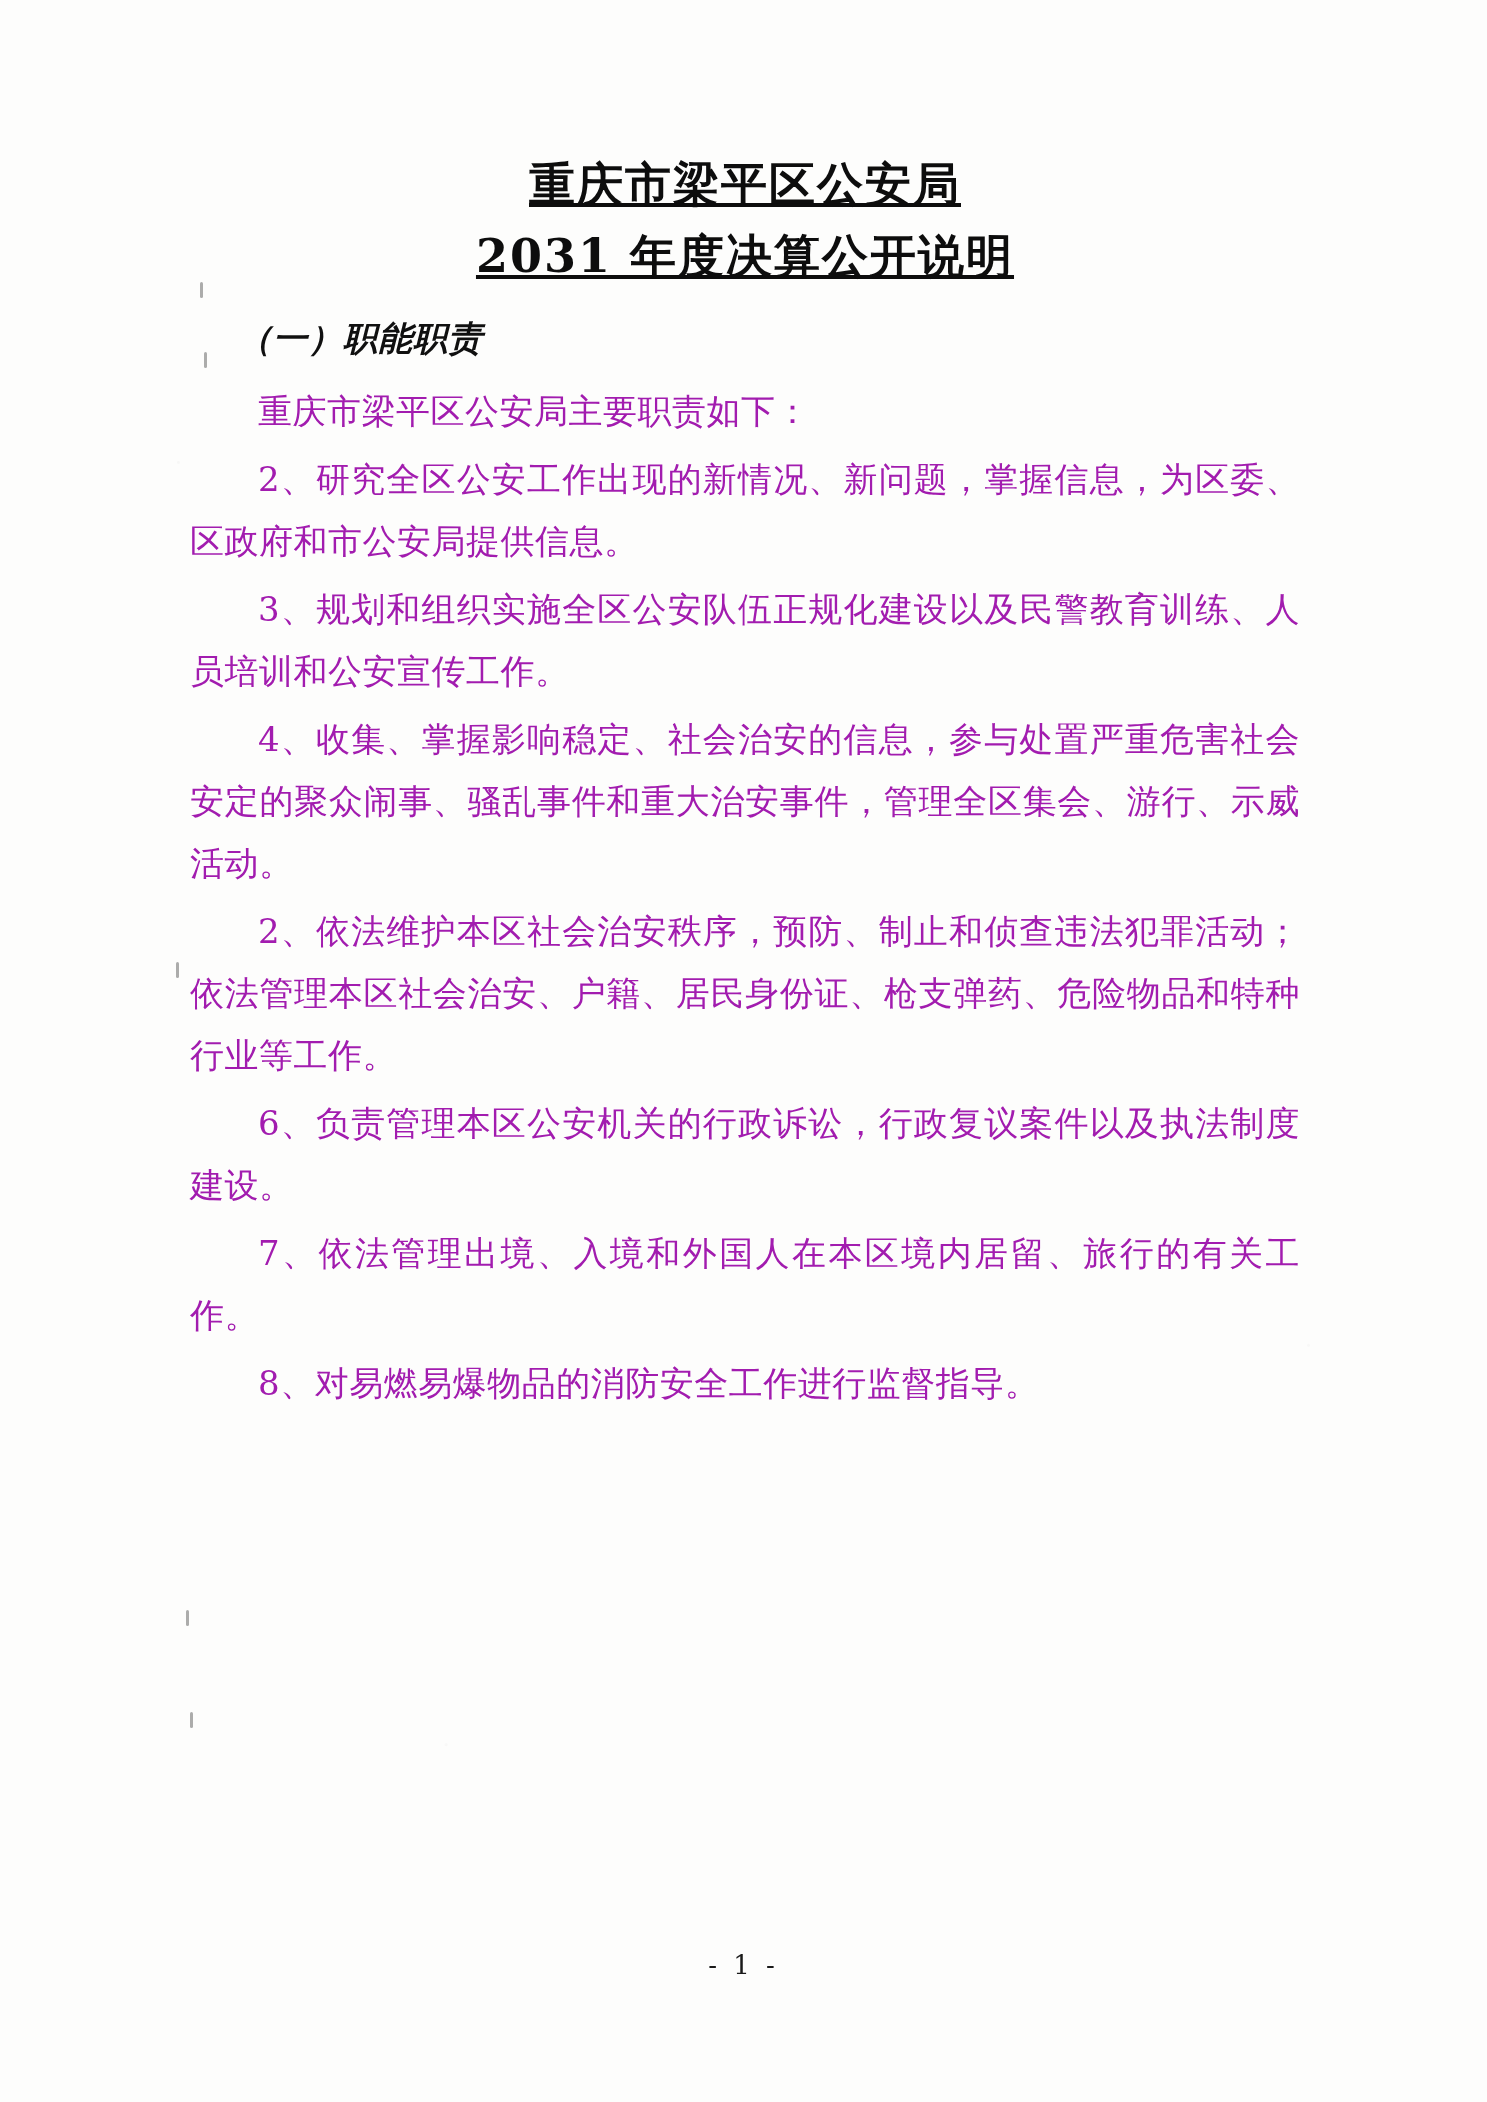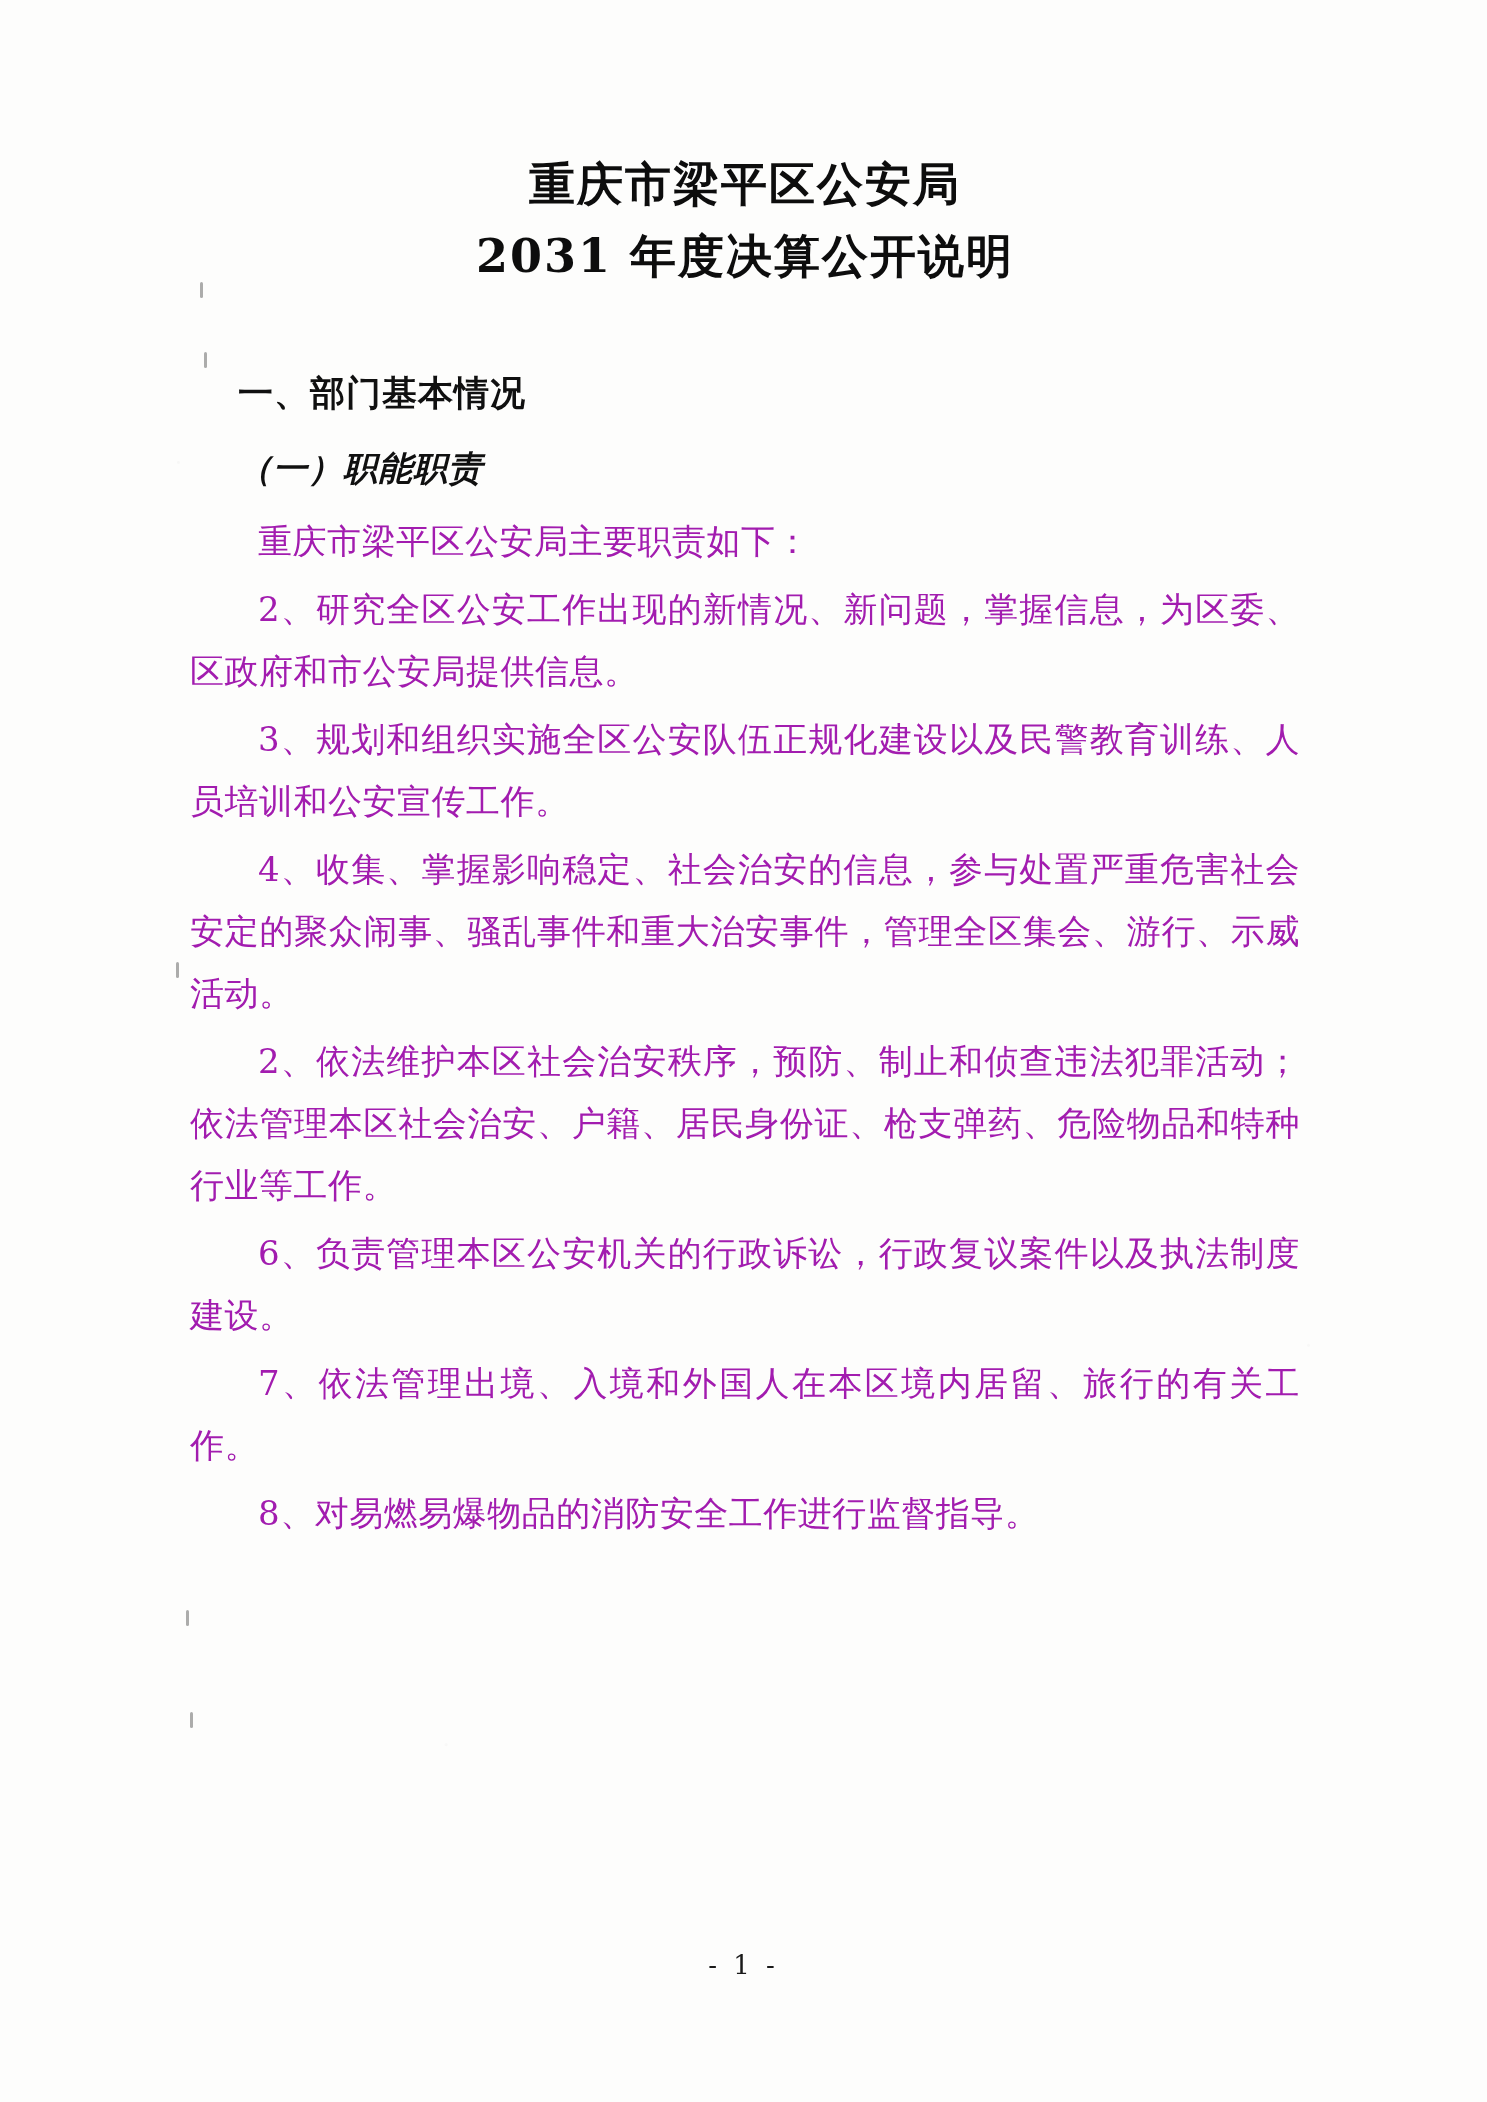"重庆市梁平区公安局" .doc-title { text-decoration: none -> underline }
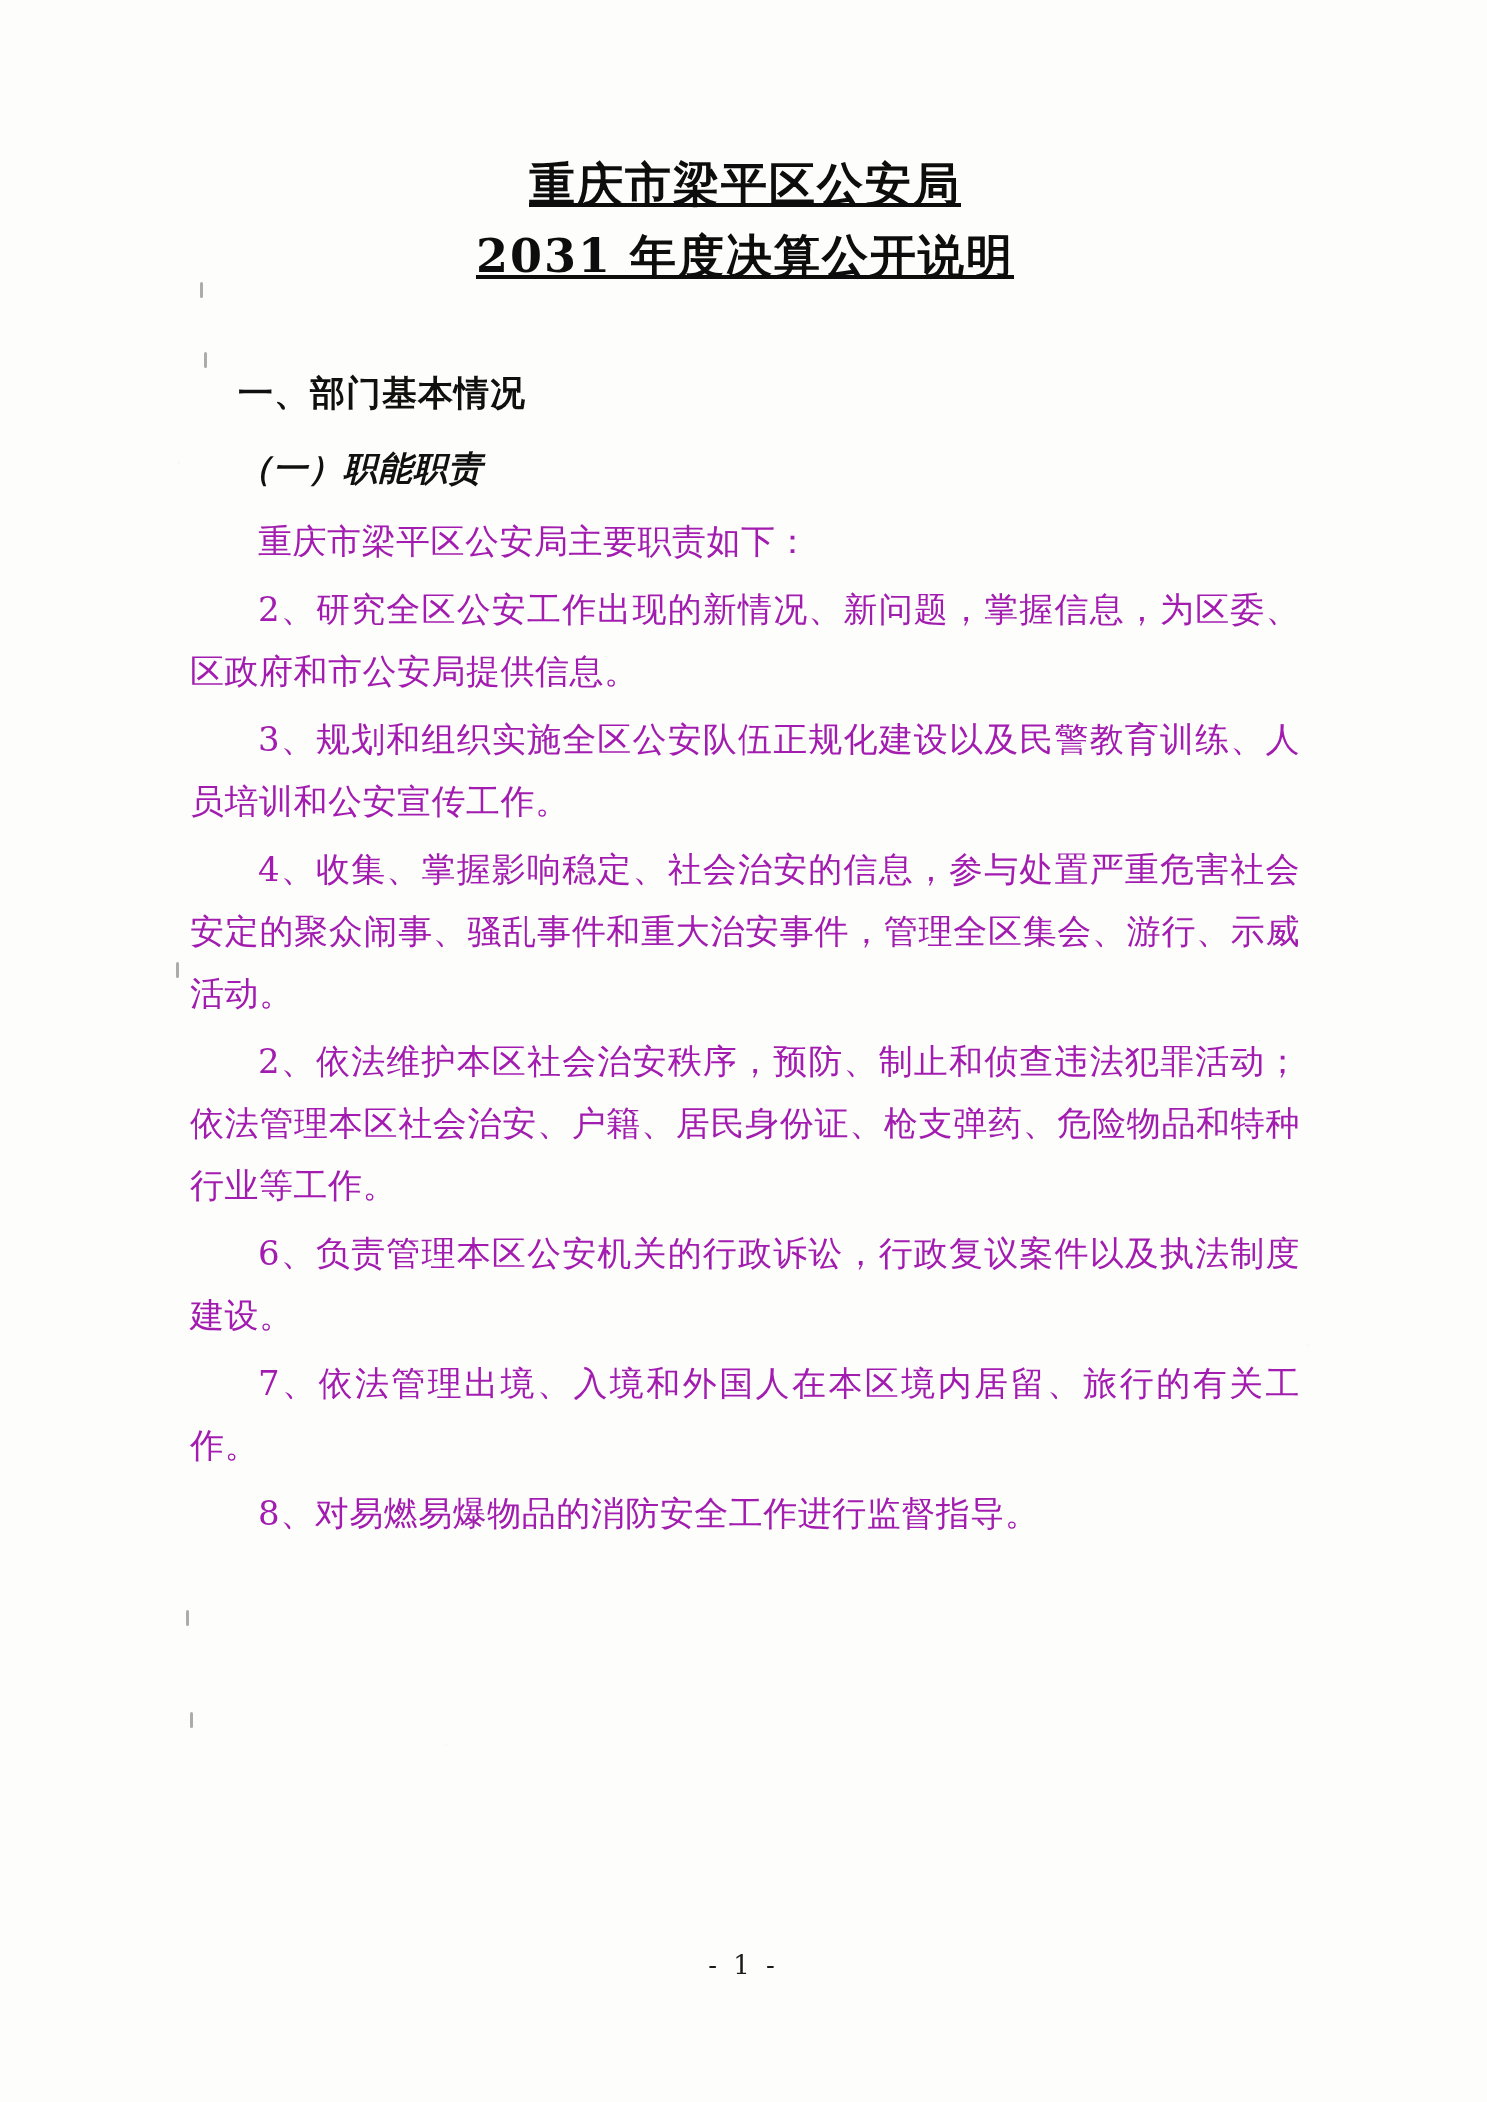"一、部门基本情况" h2.section-heading { html: <h2>一、部门基本情况</h2> -> none }
